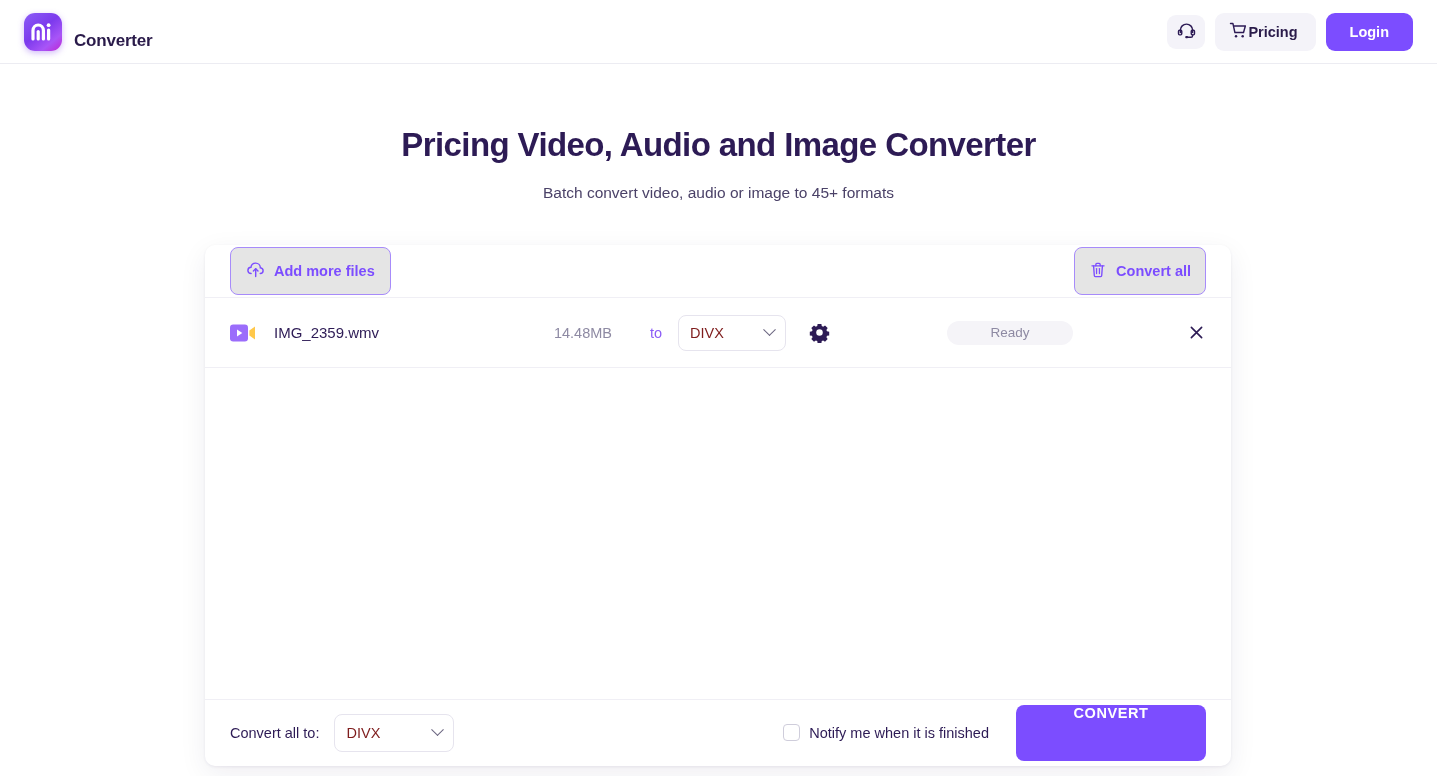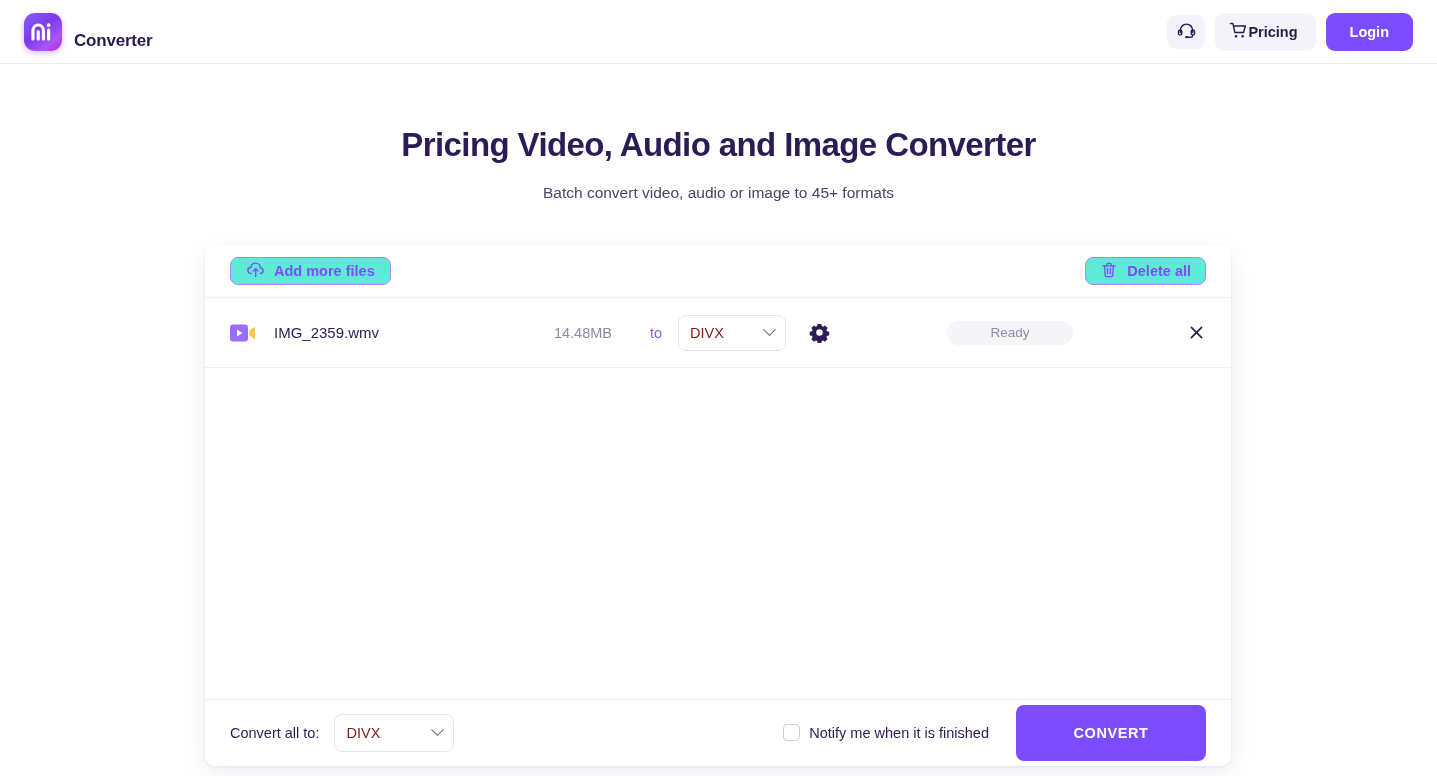"Add more files" .ghost-btn { background: #5eead4 -> #e5e5e5; height: 28px -> 48px }
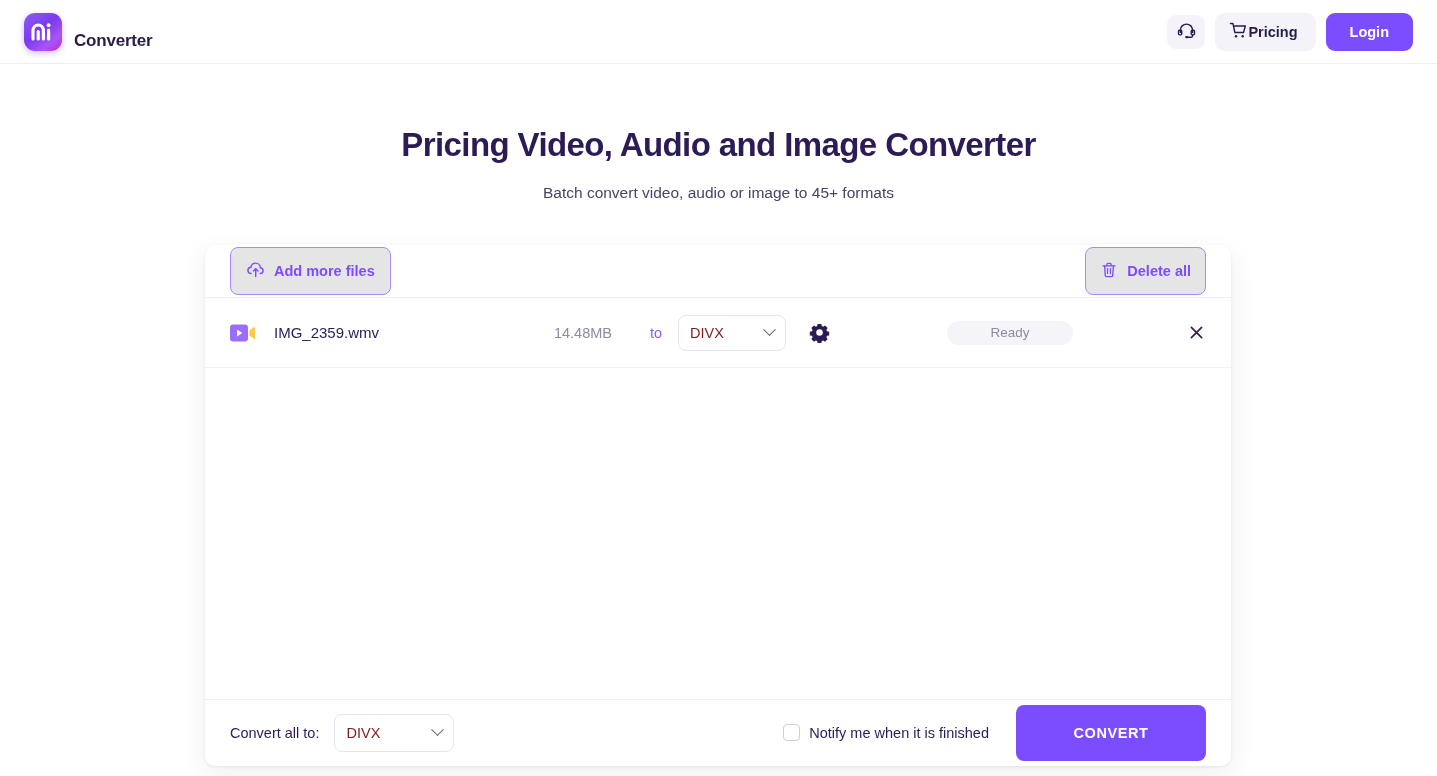"Delete all" span { text: Delete -> Convert }
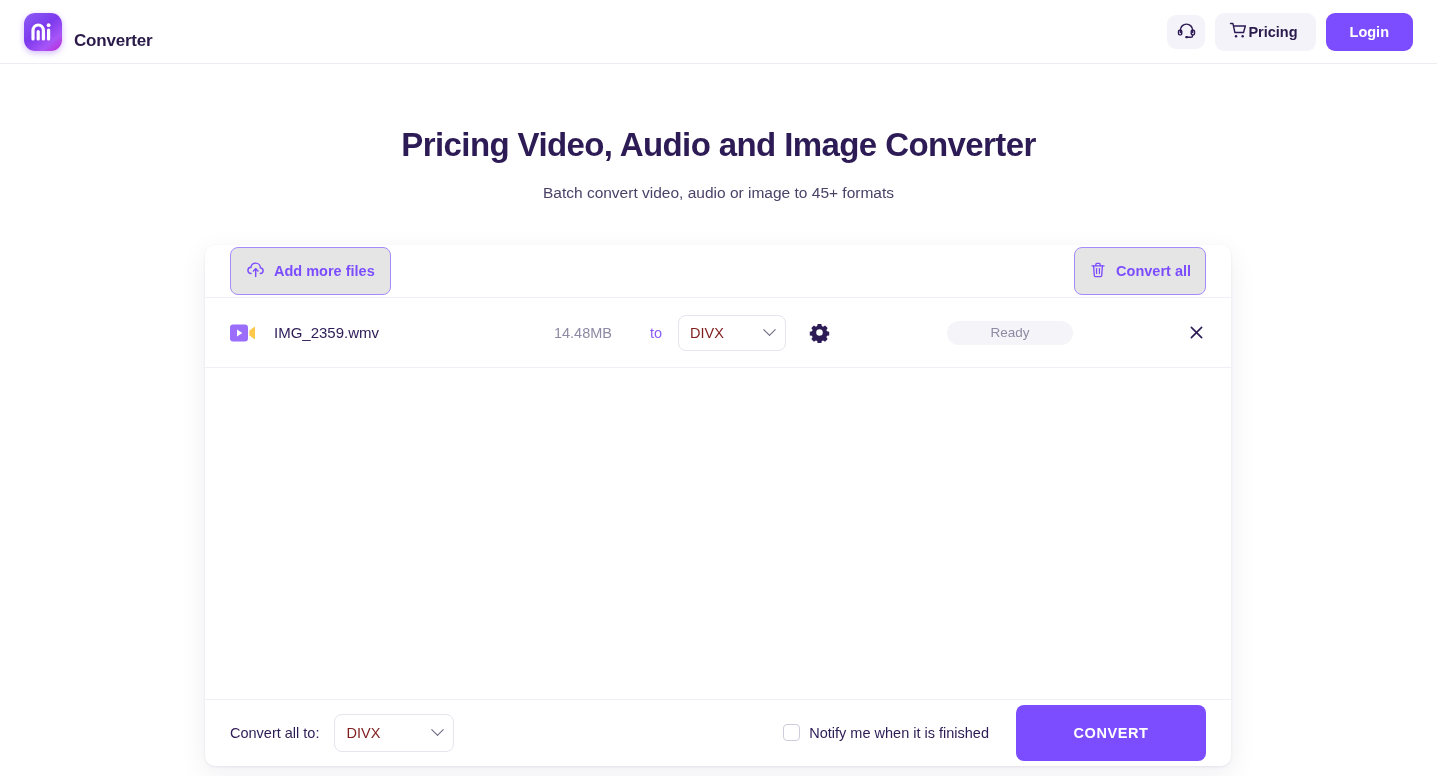"CONVERT" .convert-btn { align-items: center -> none }
